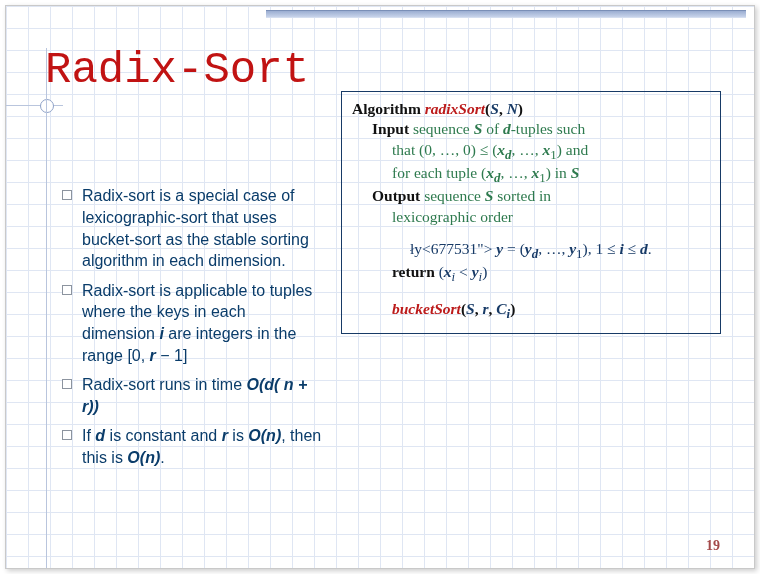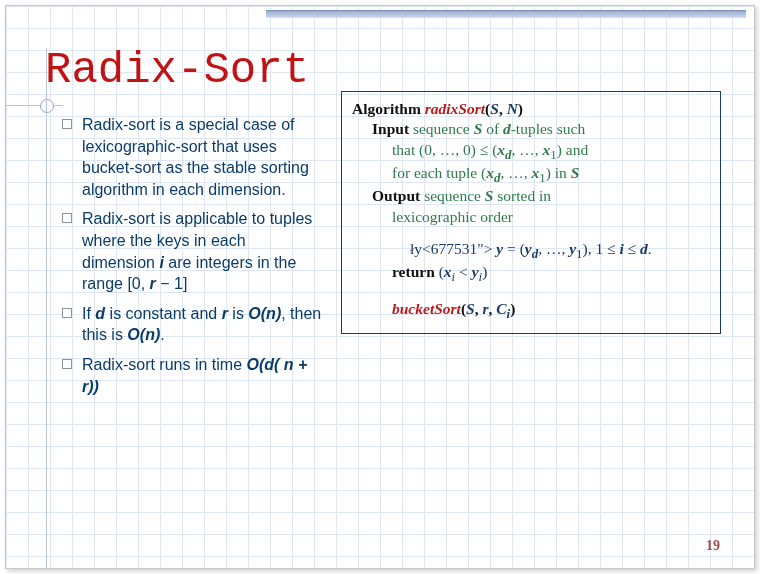"Radix-sort is a special case" .content { align-items: flex-start -> center }
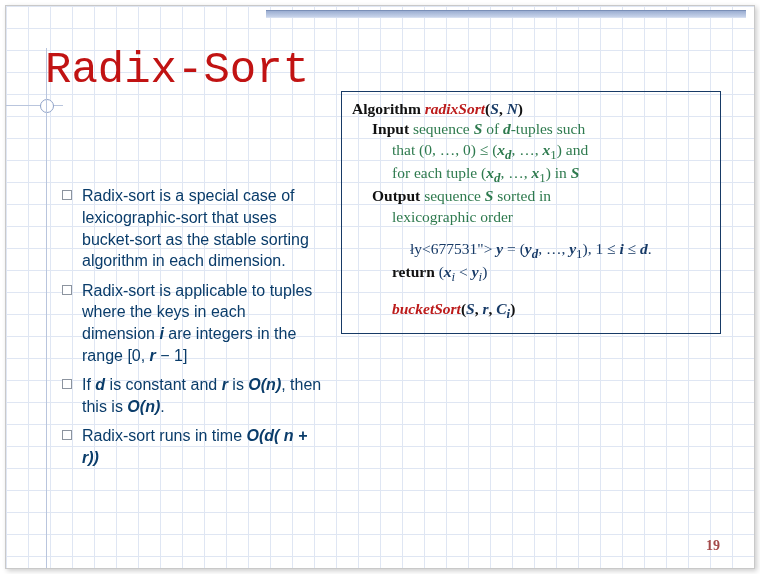"If d is constant and" li { order: before "Radix-sort runs in time O(d(" -> after "Radix-sort runs in time O(d(" }
